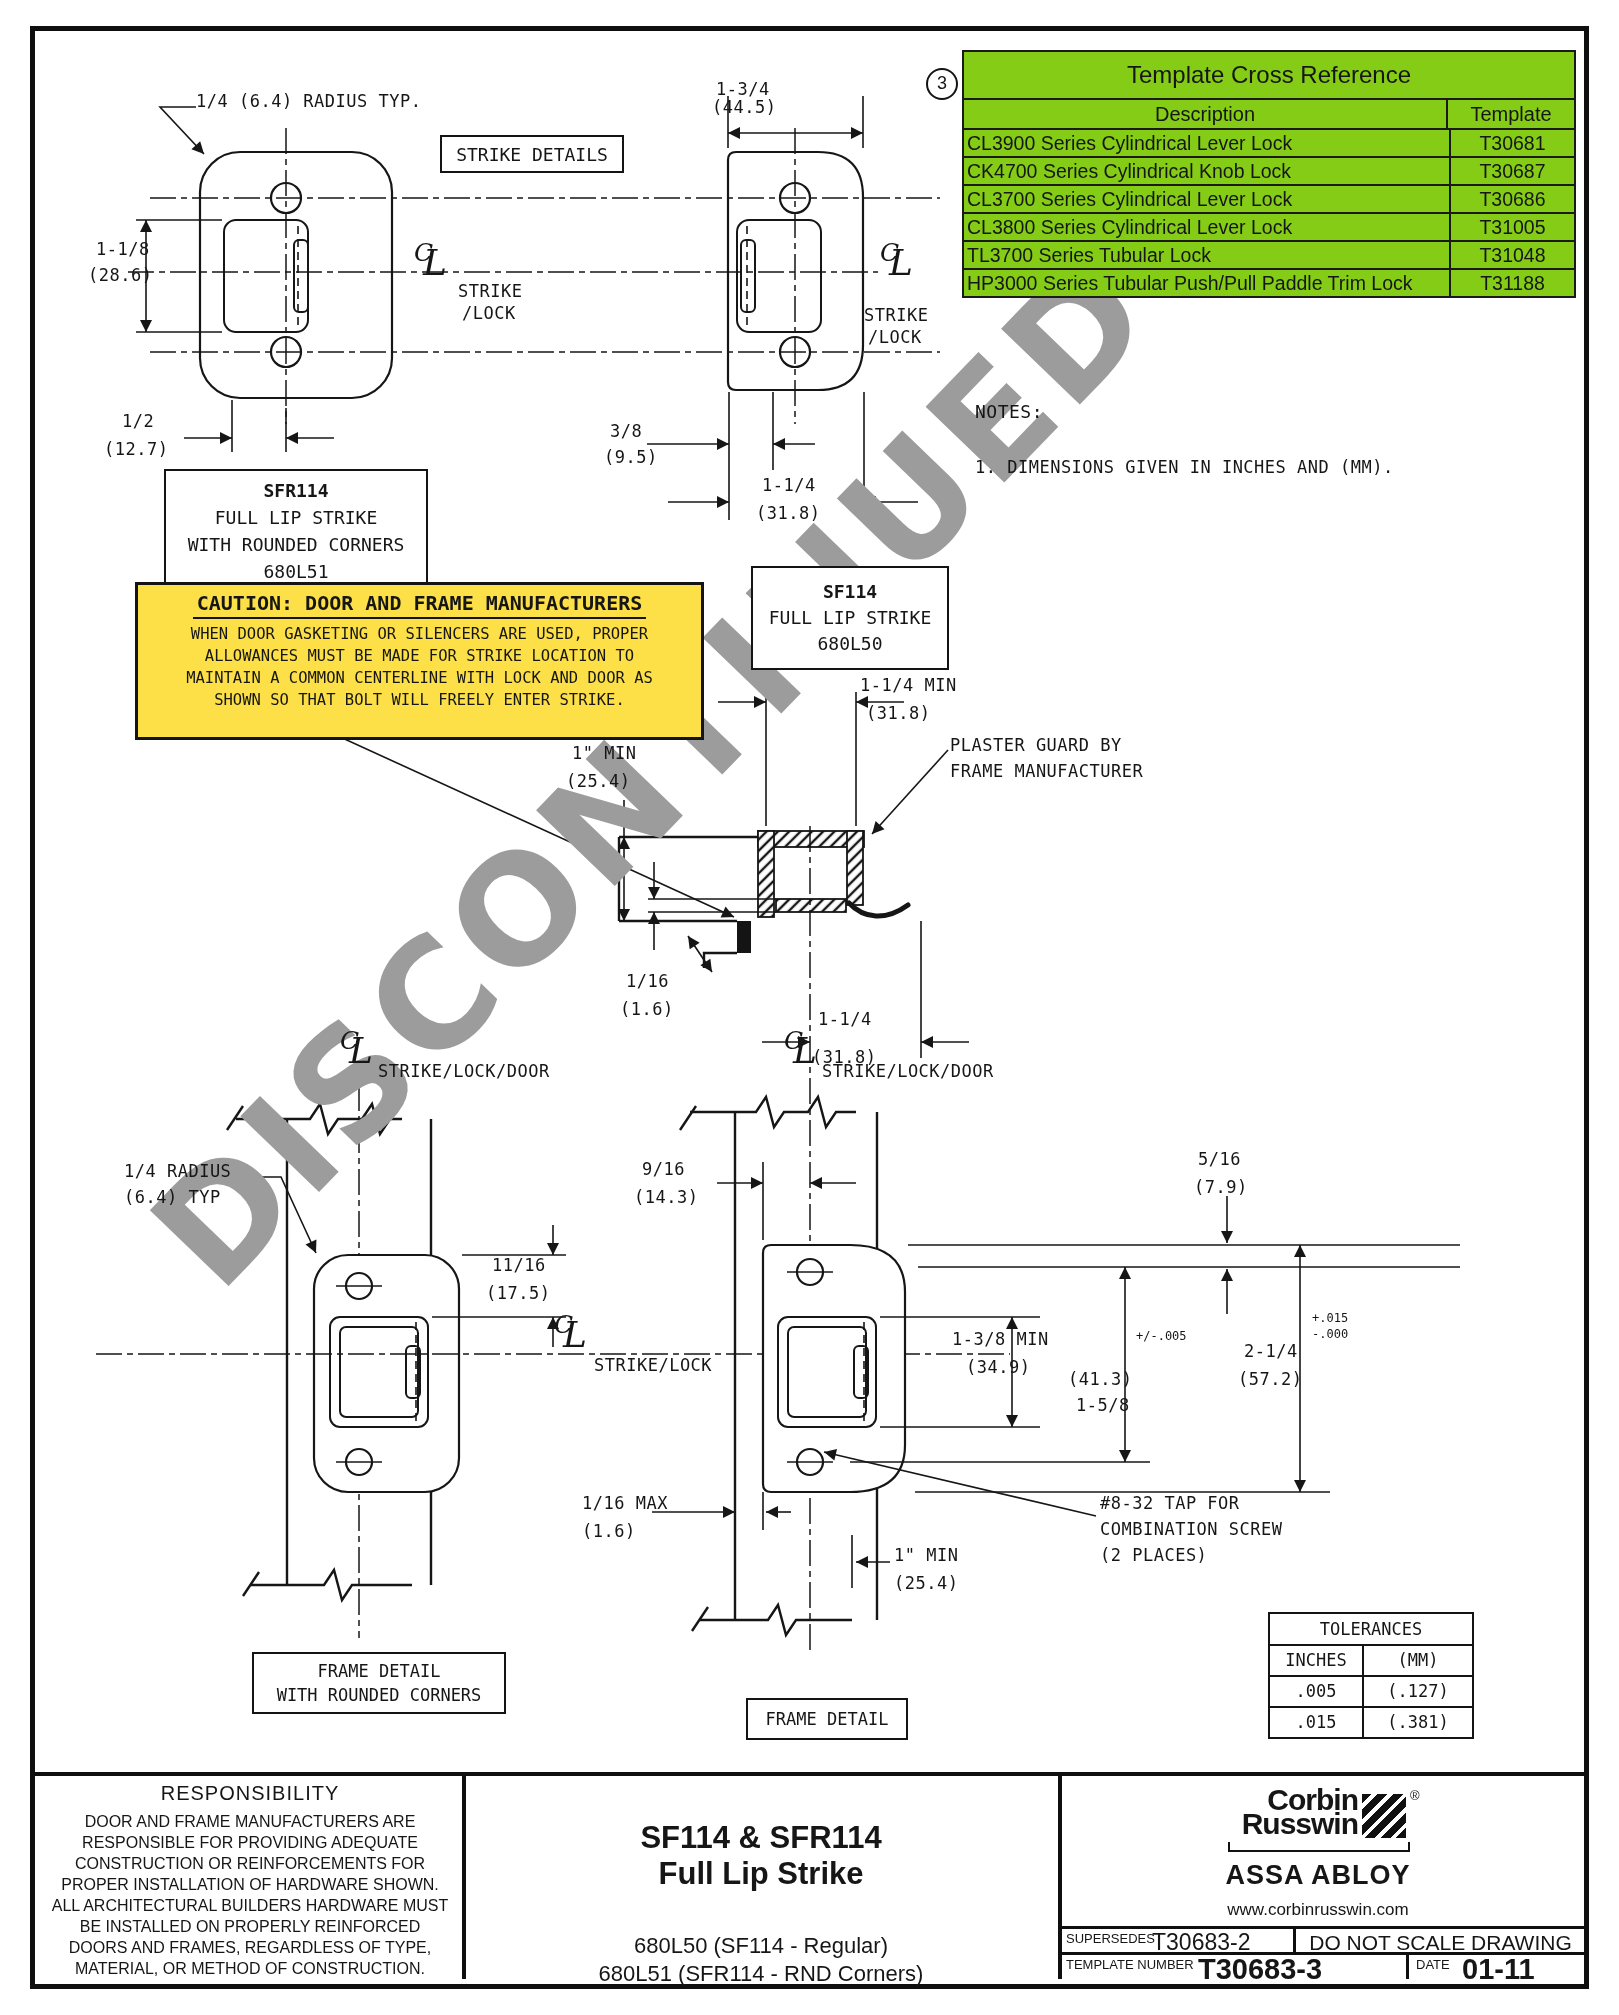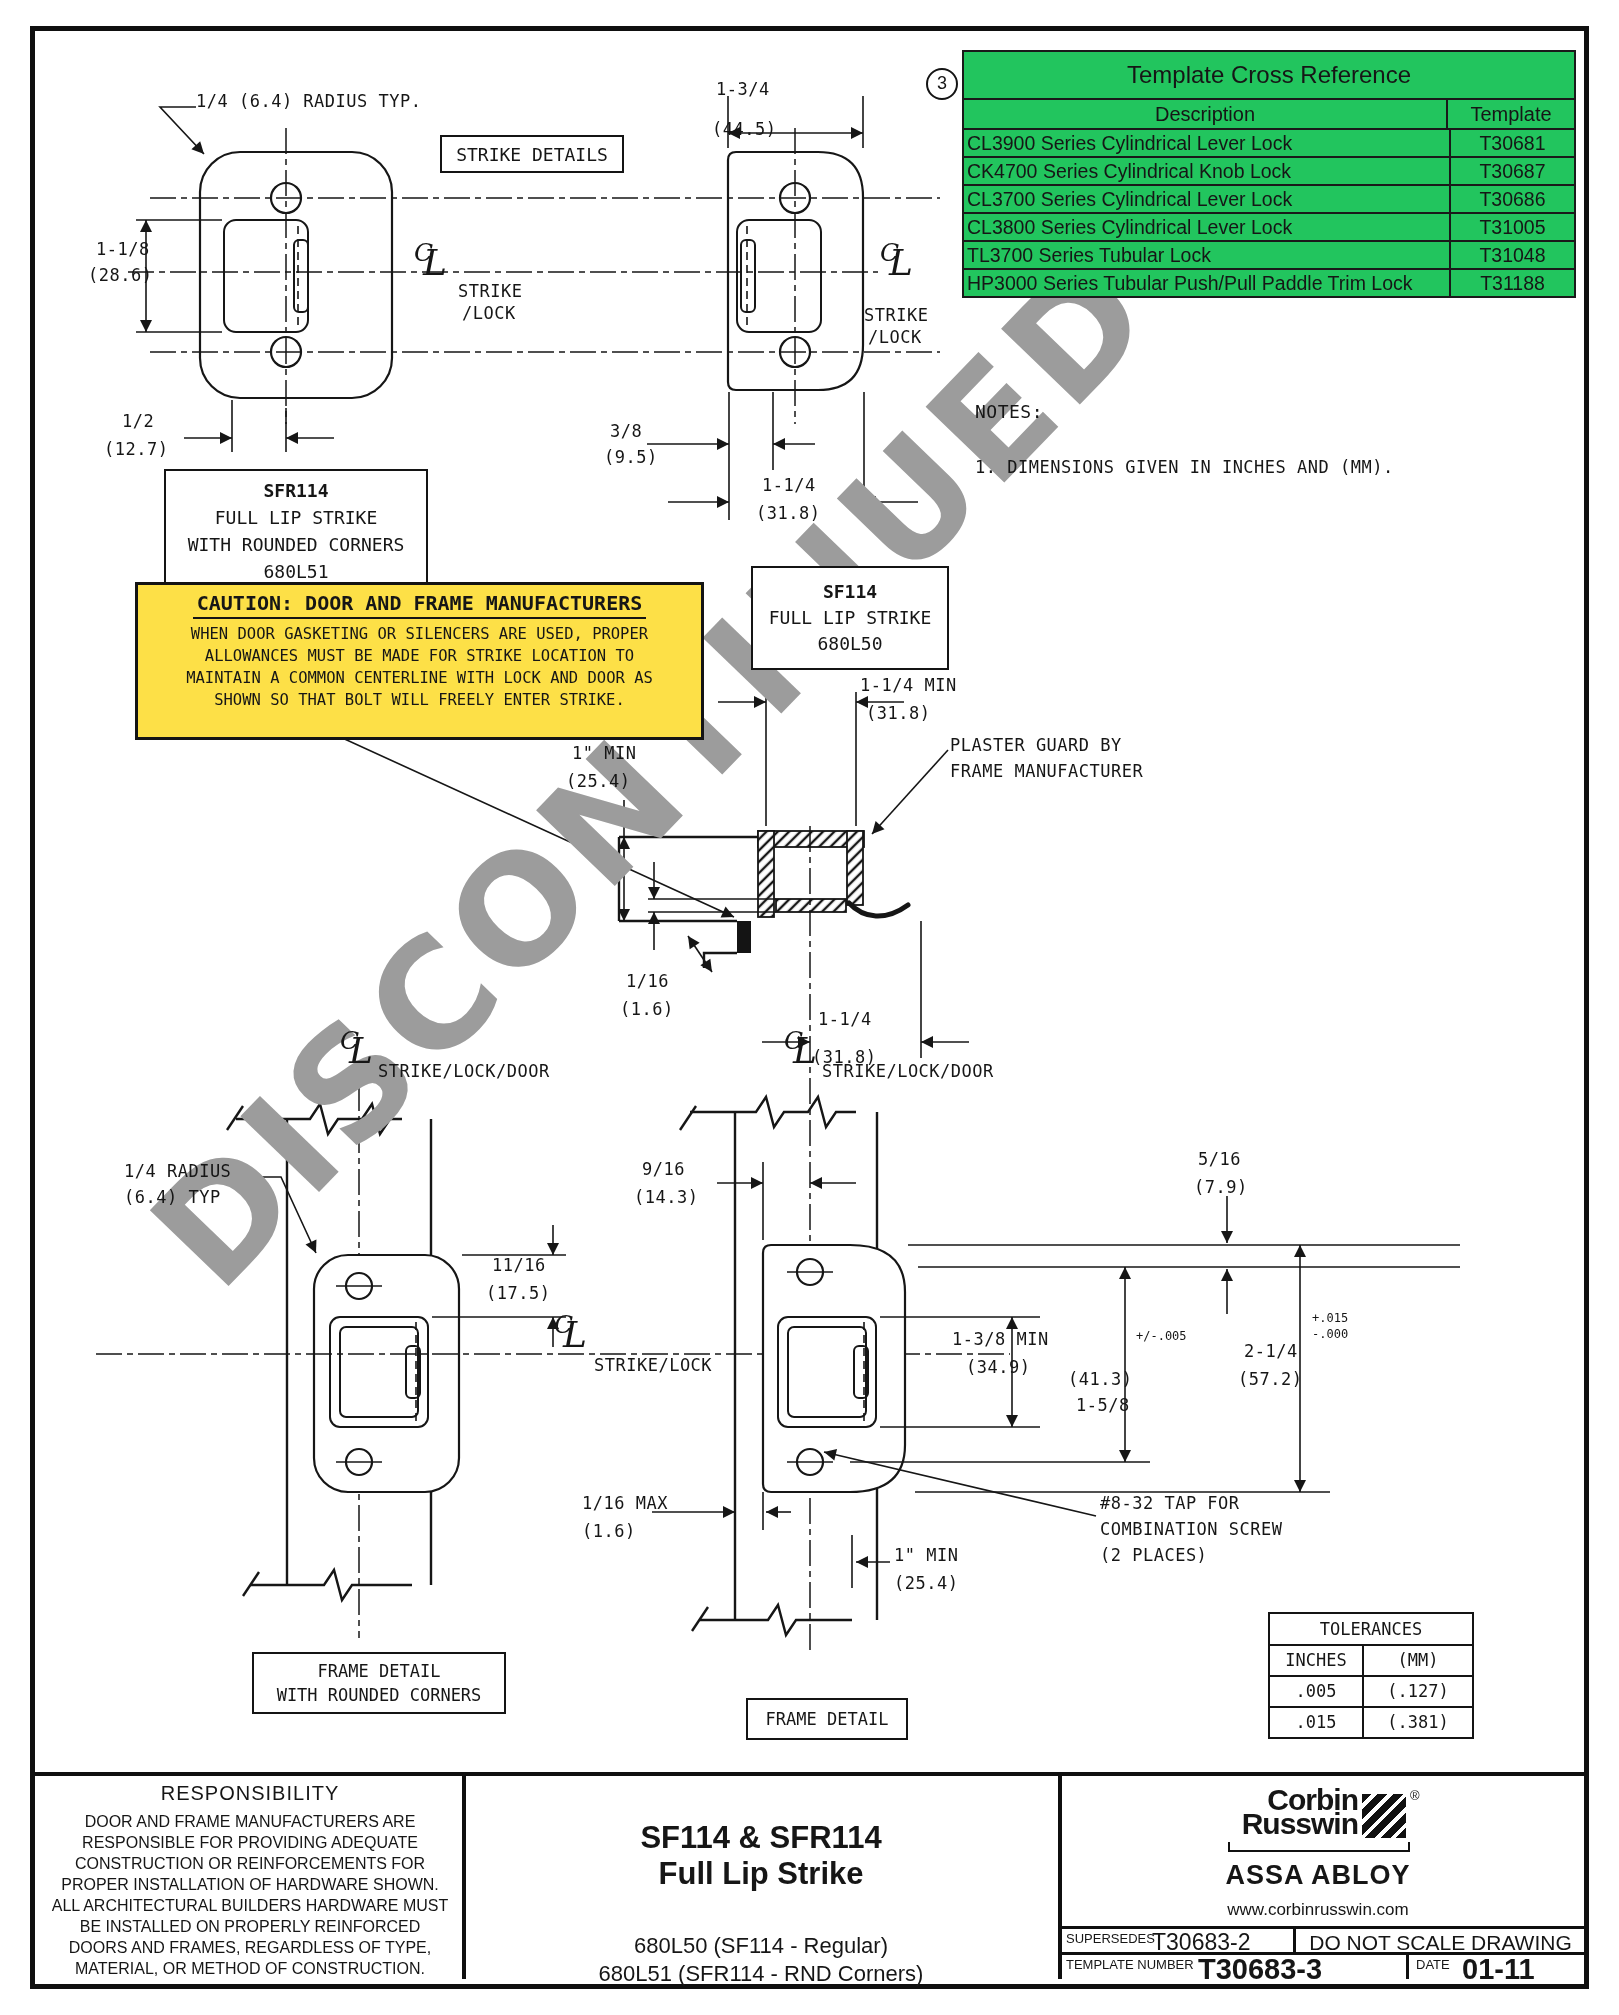"Template Cross Reference" .xref { background: #22c55e -> #84cc16 }
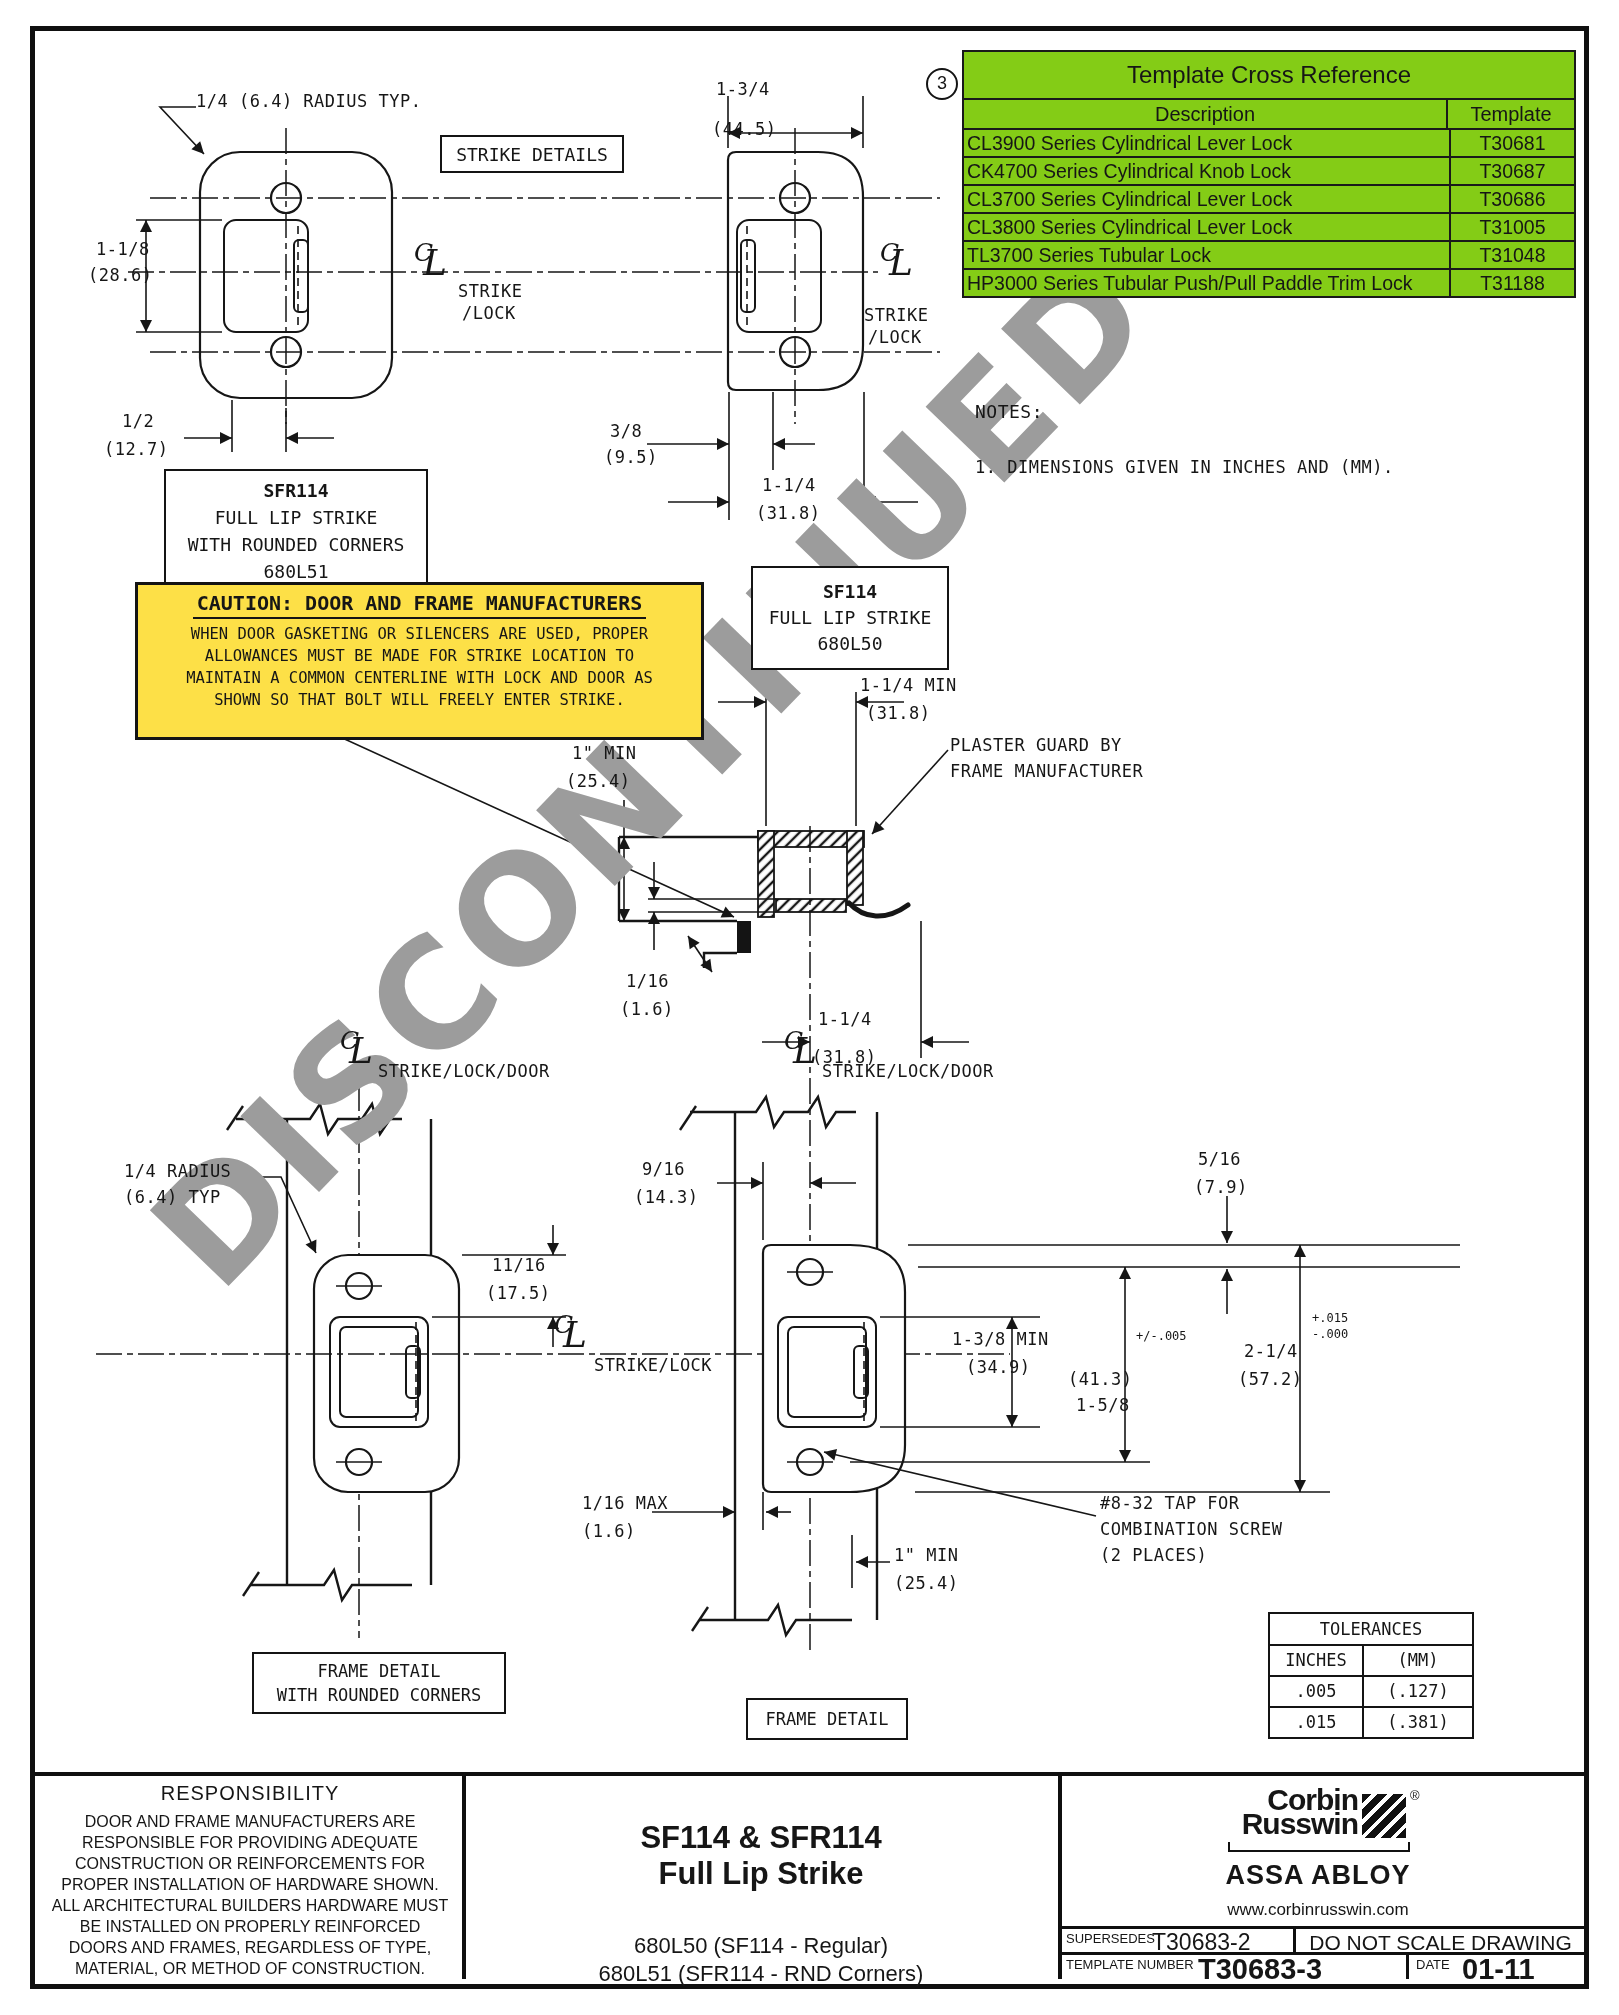"(44.5)" div.lbl { top: 120px -> 98px }
